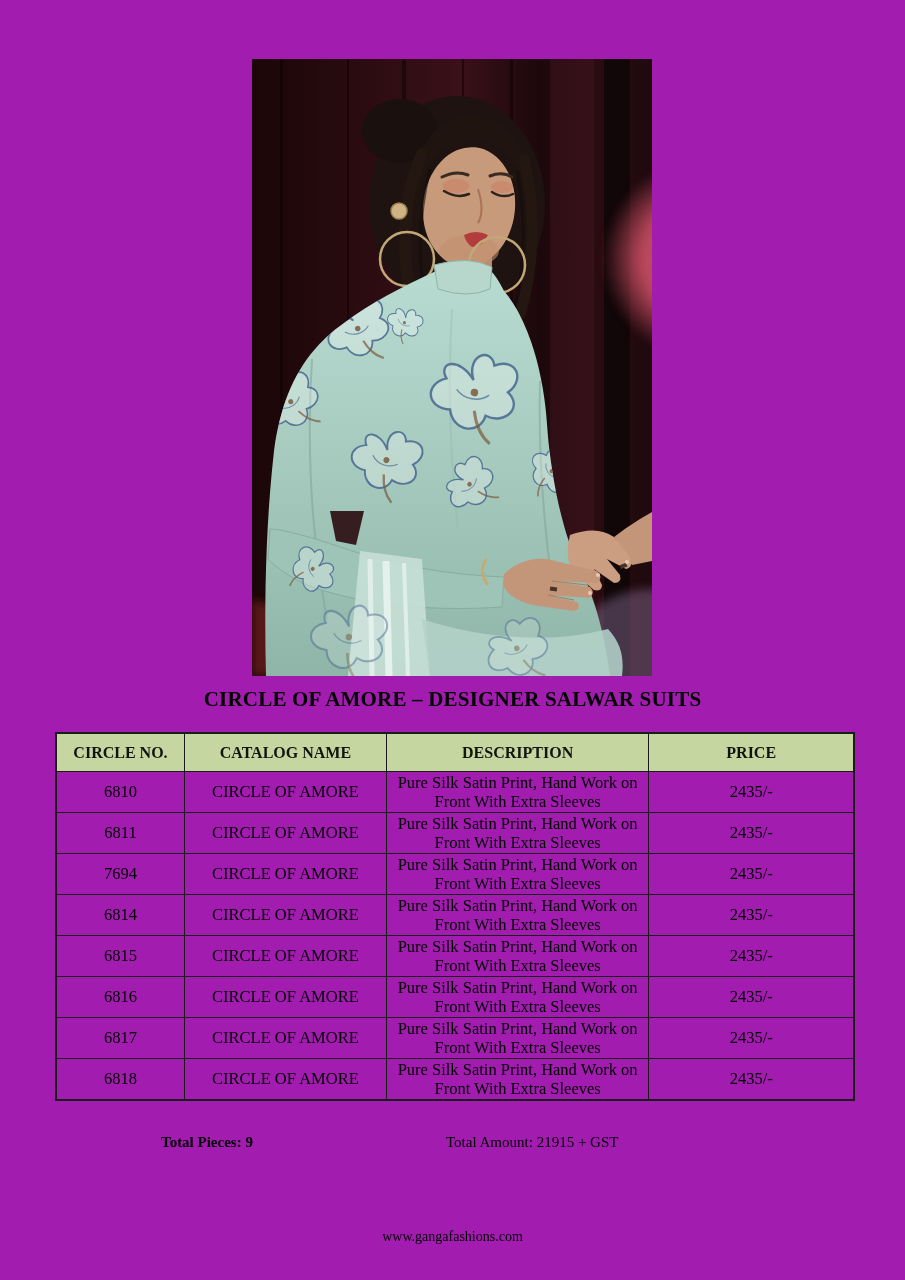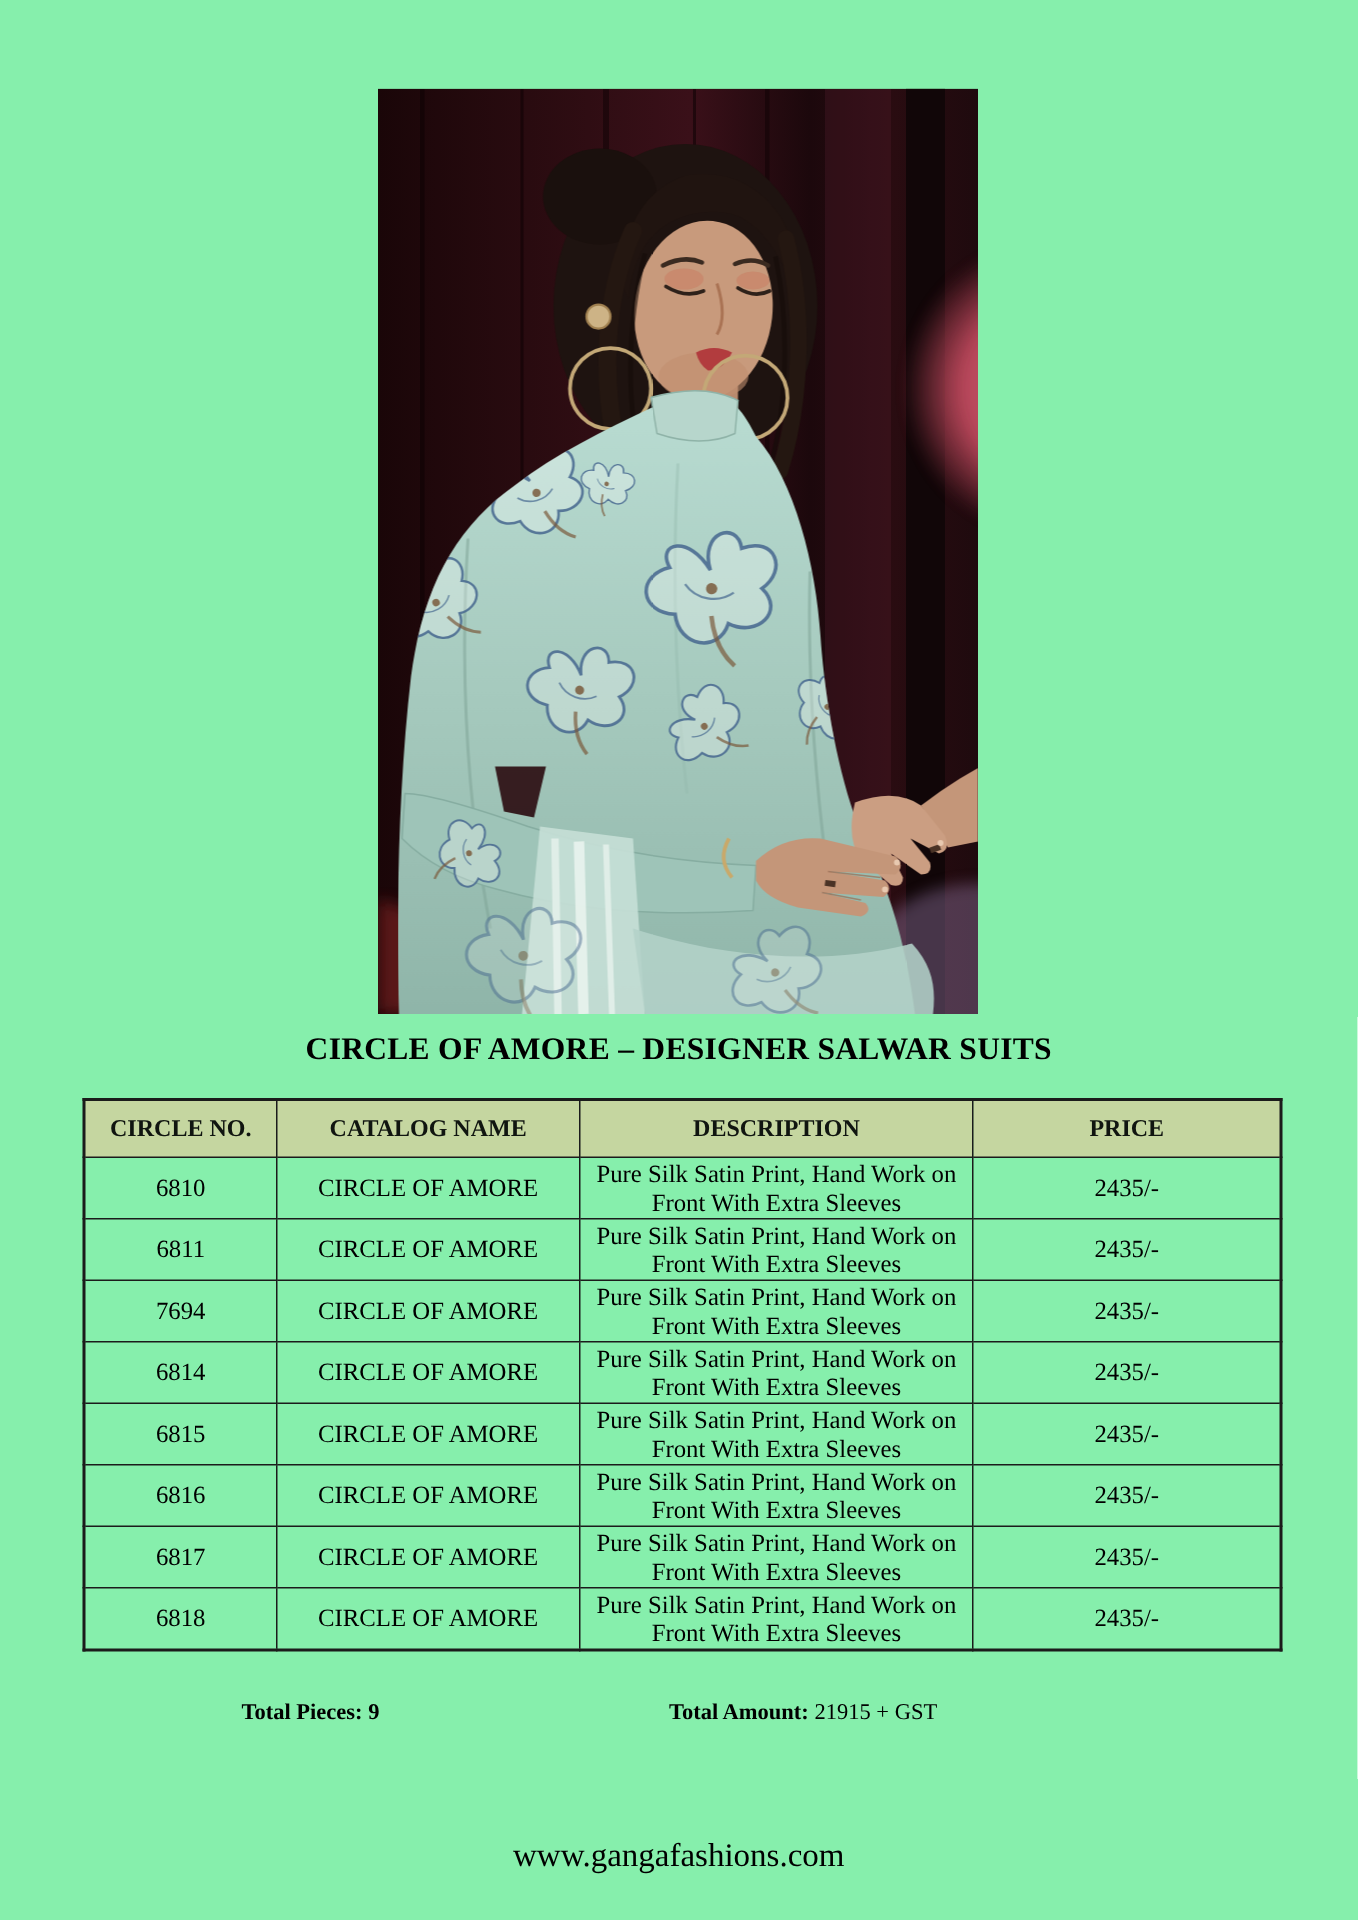"CIRCLE OF AMORE – DESIGNER" .page { background: #86efac -> #a21caf }
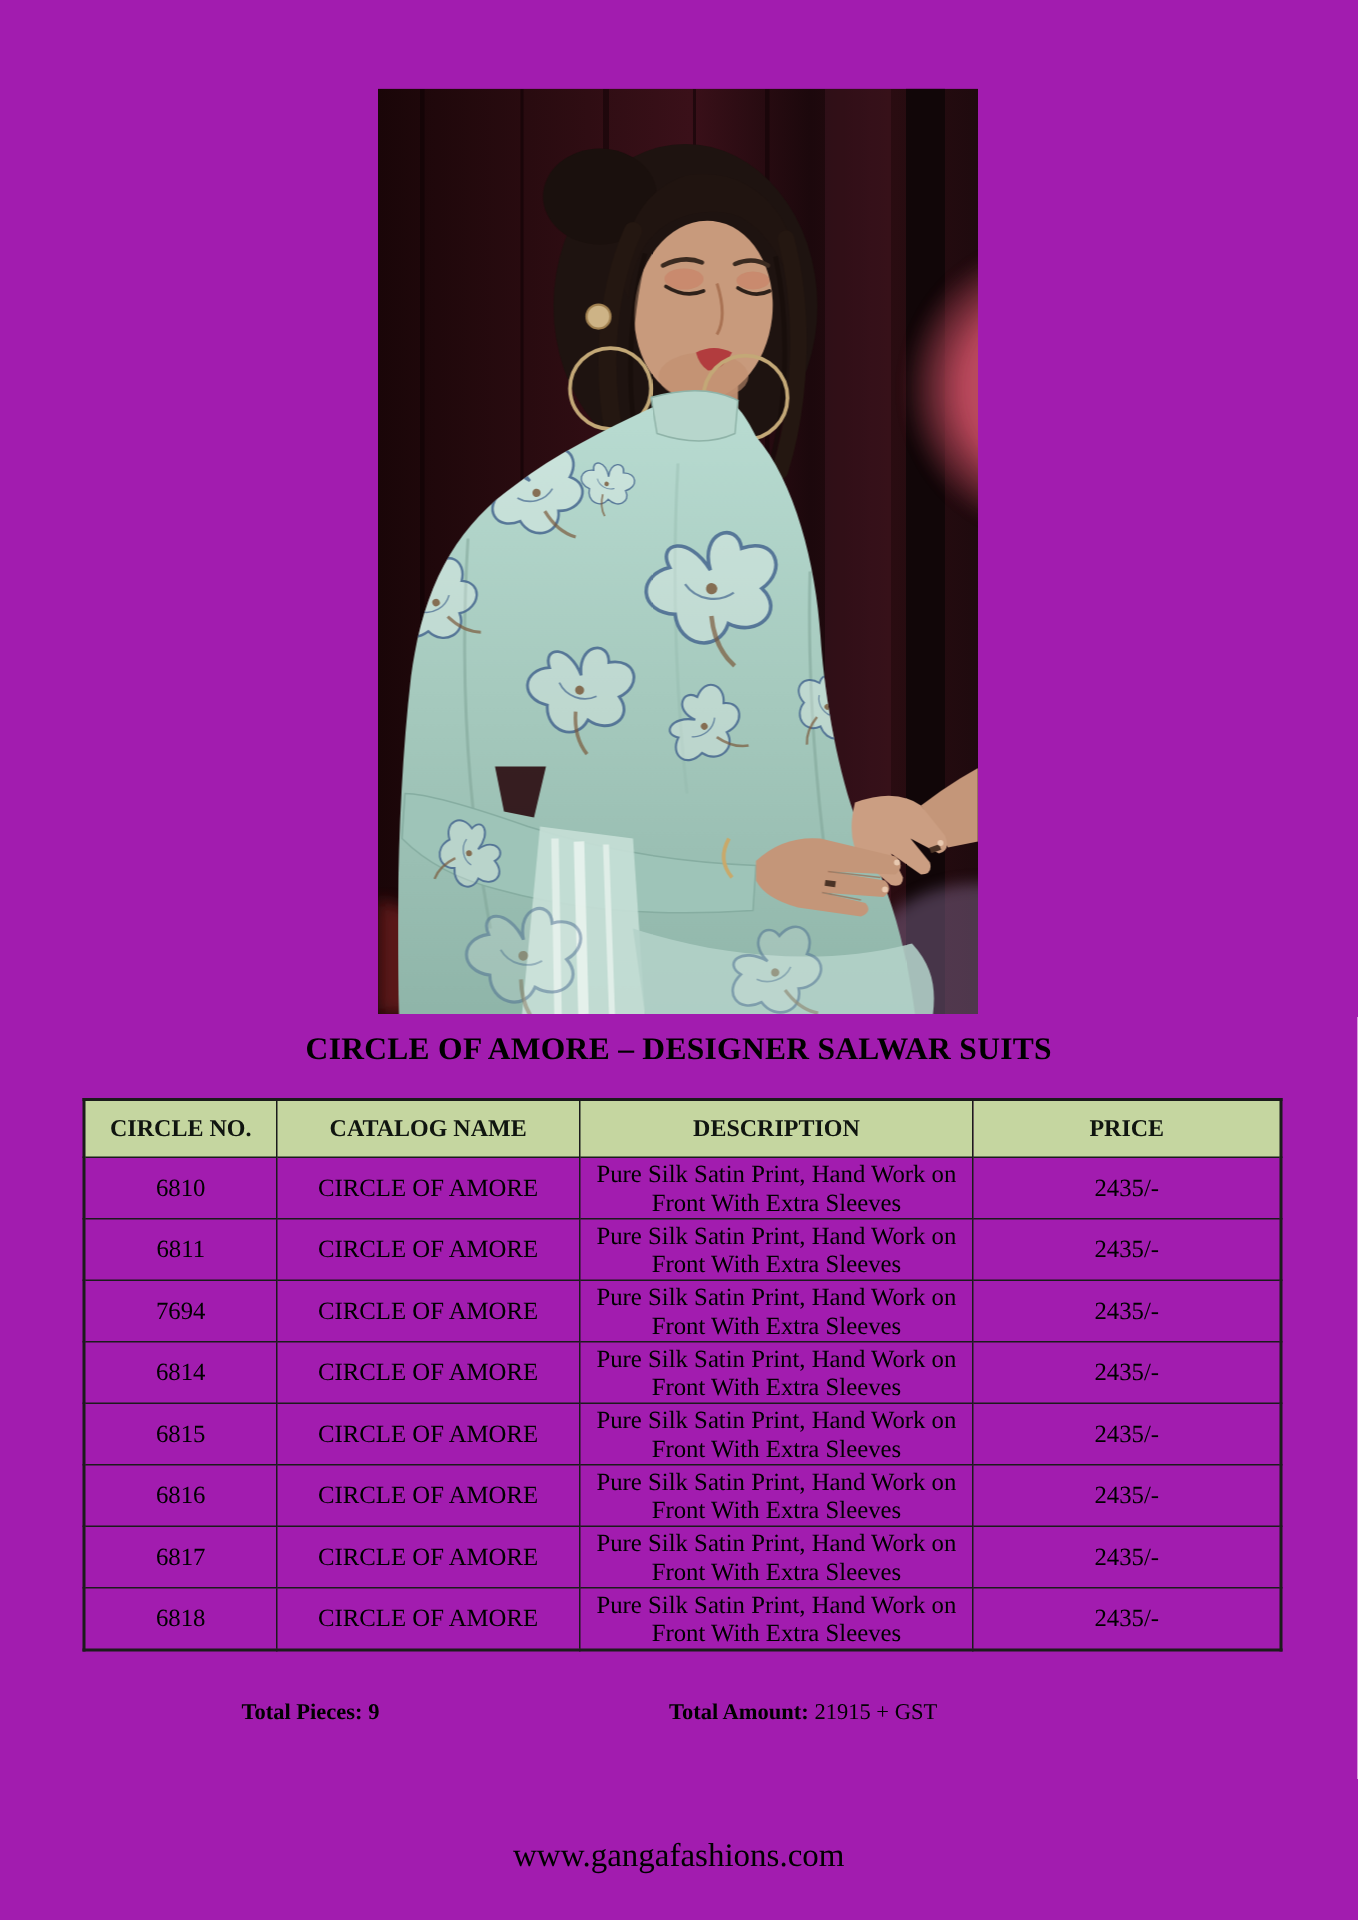"Total Amount:" .summary-amount .lbl { font-weight: bold -> normal }
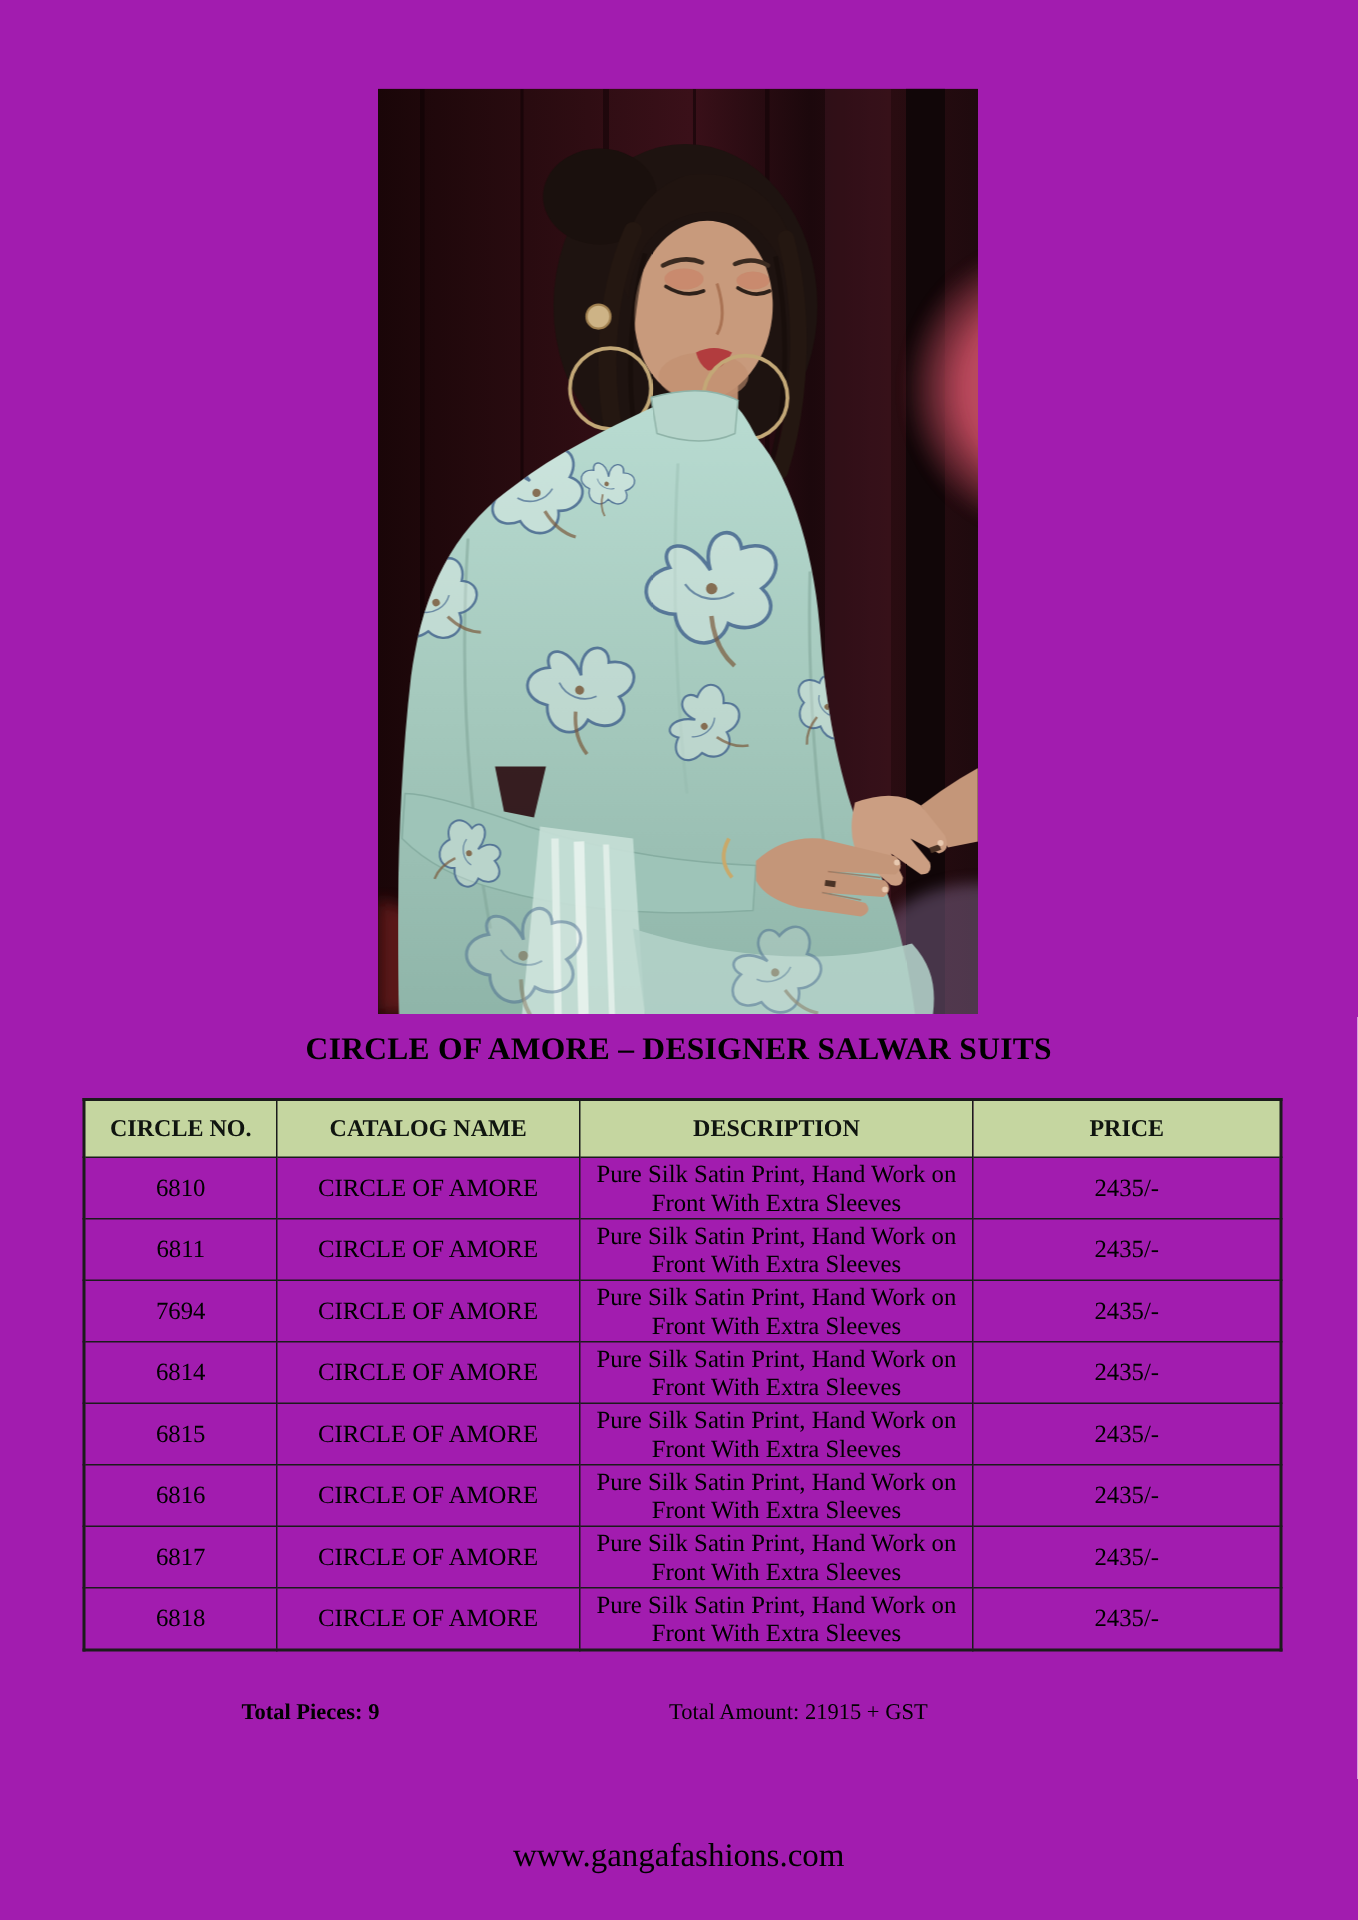"www.gangafashions.com" .website { font-size: 22px -> 14px }
